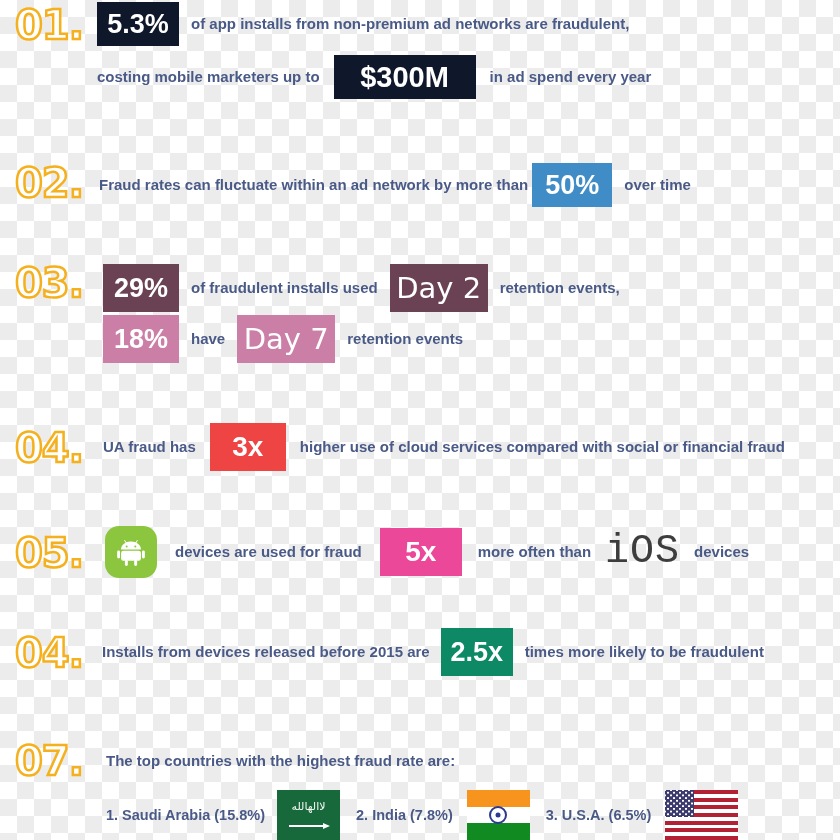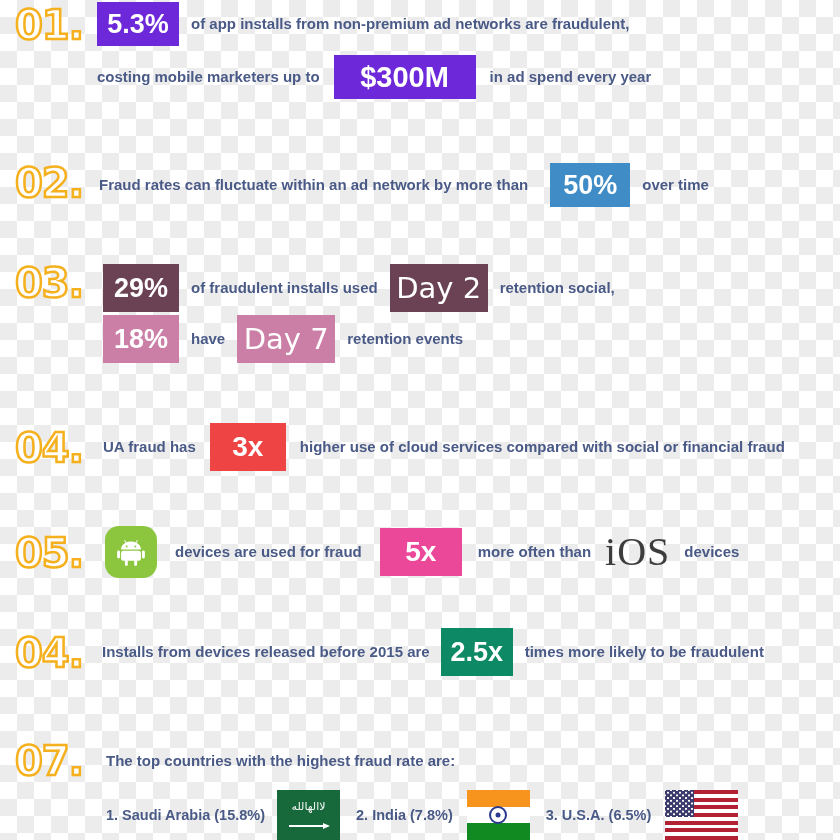"5.3%" .chip.green { background: #6d28d9 -> #0f172a }
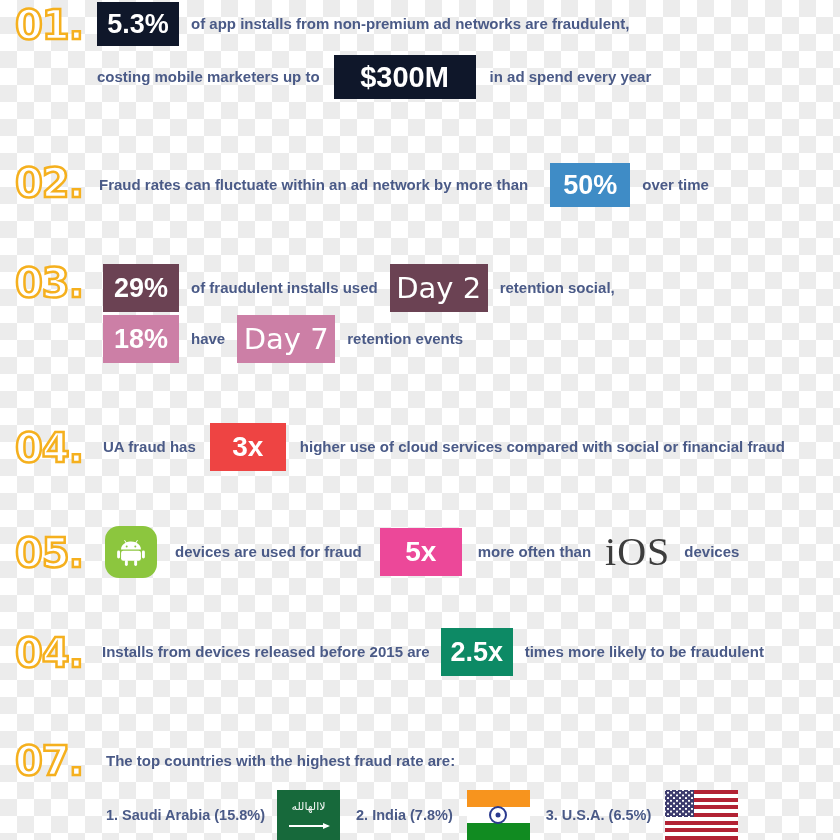"50%" span.chip { margin-left: 22px -> 4px }
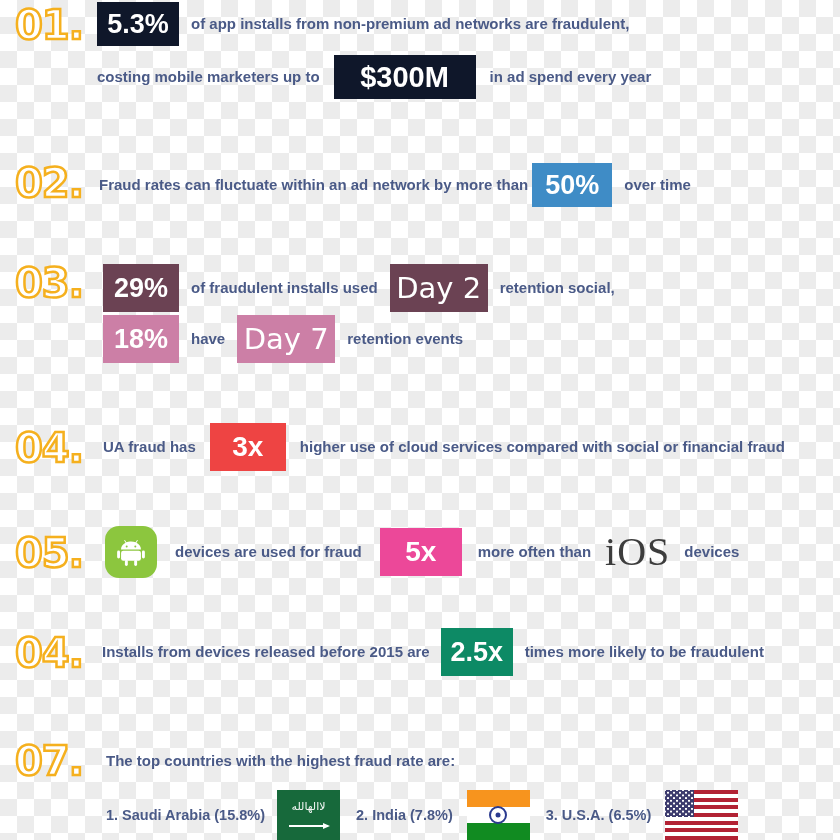"retention social," span.txt { text: social -> events }
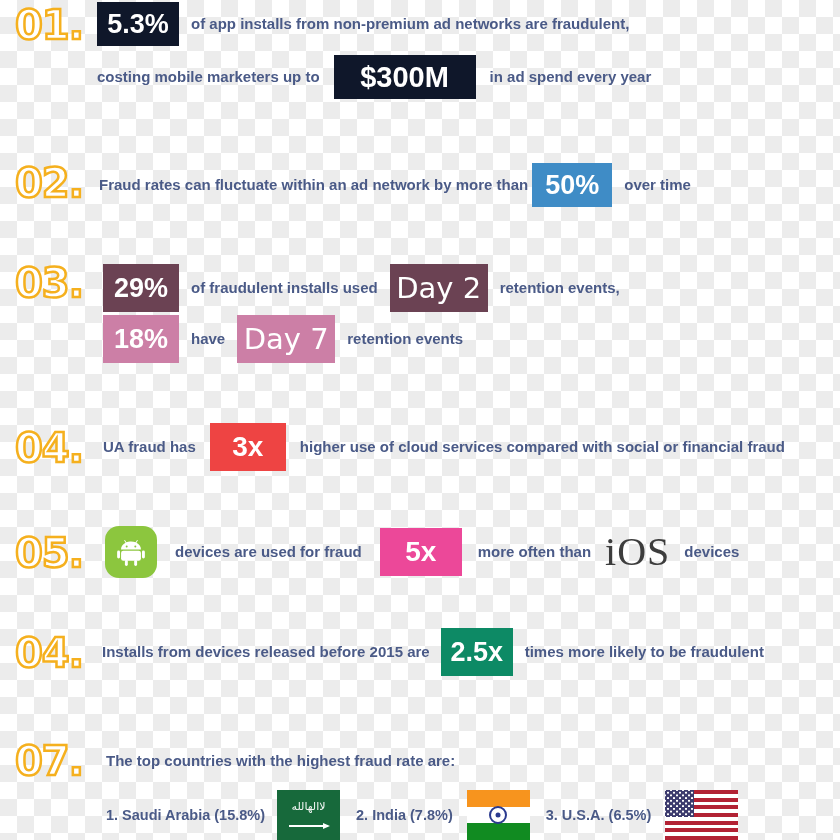"iOS" .ios { font-family: Liberation Serif, serif -> Liberation Mono, monospace }
